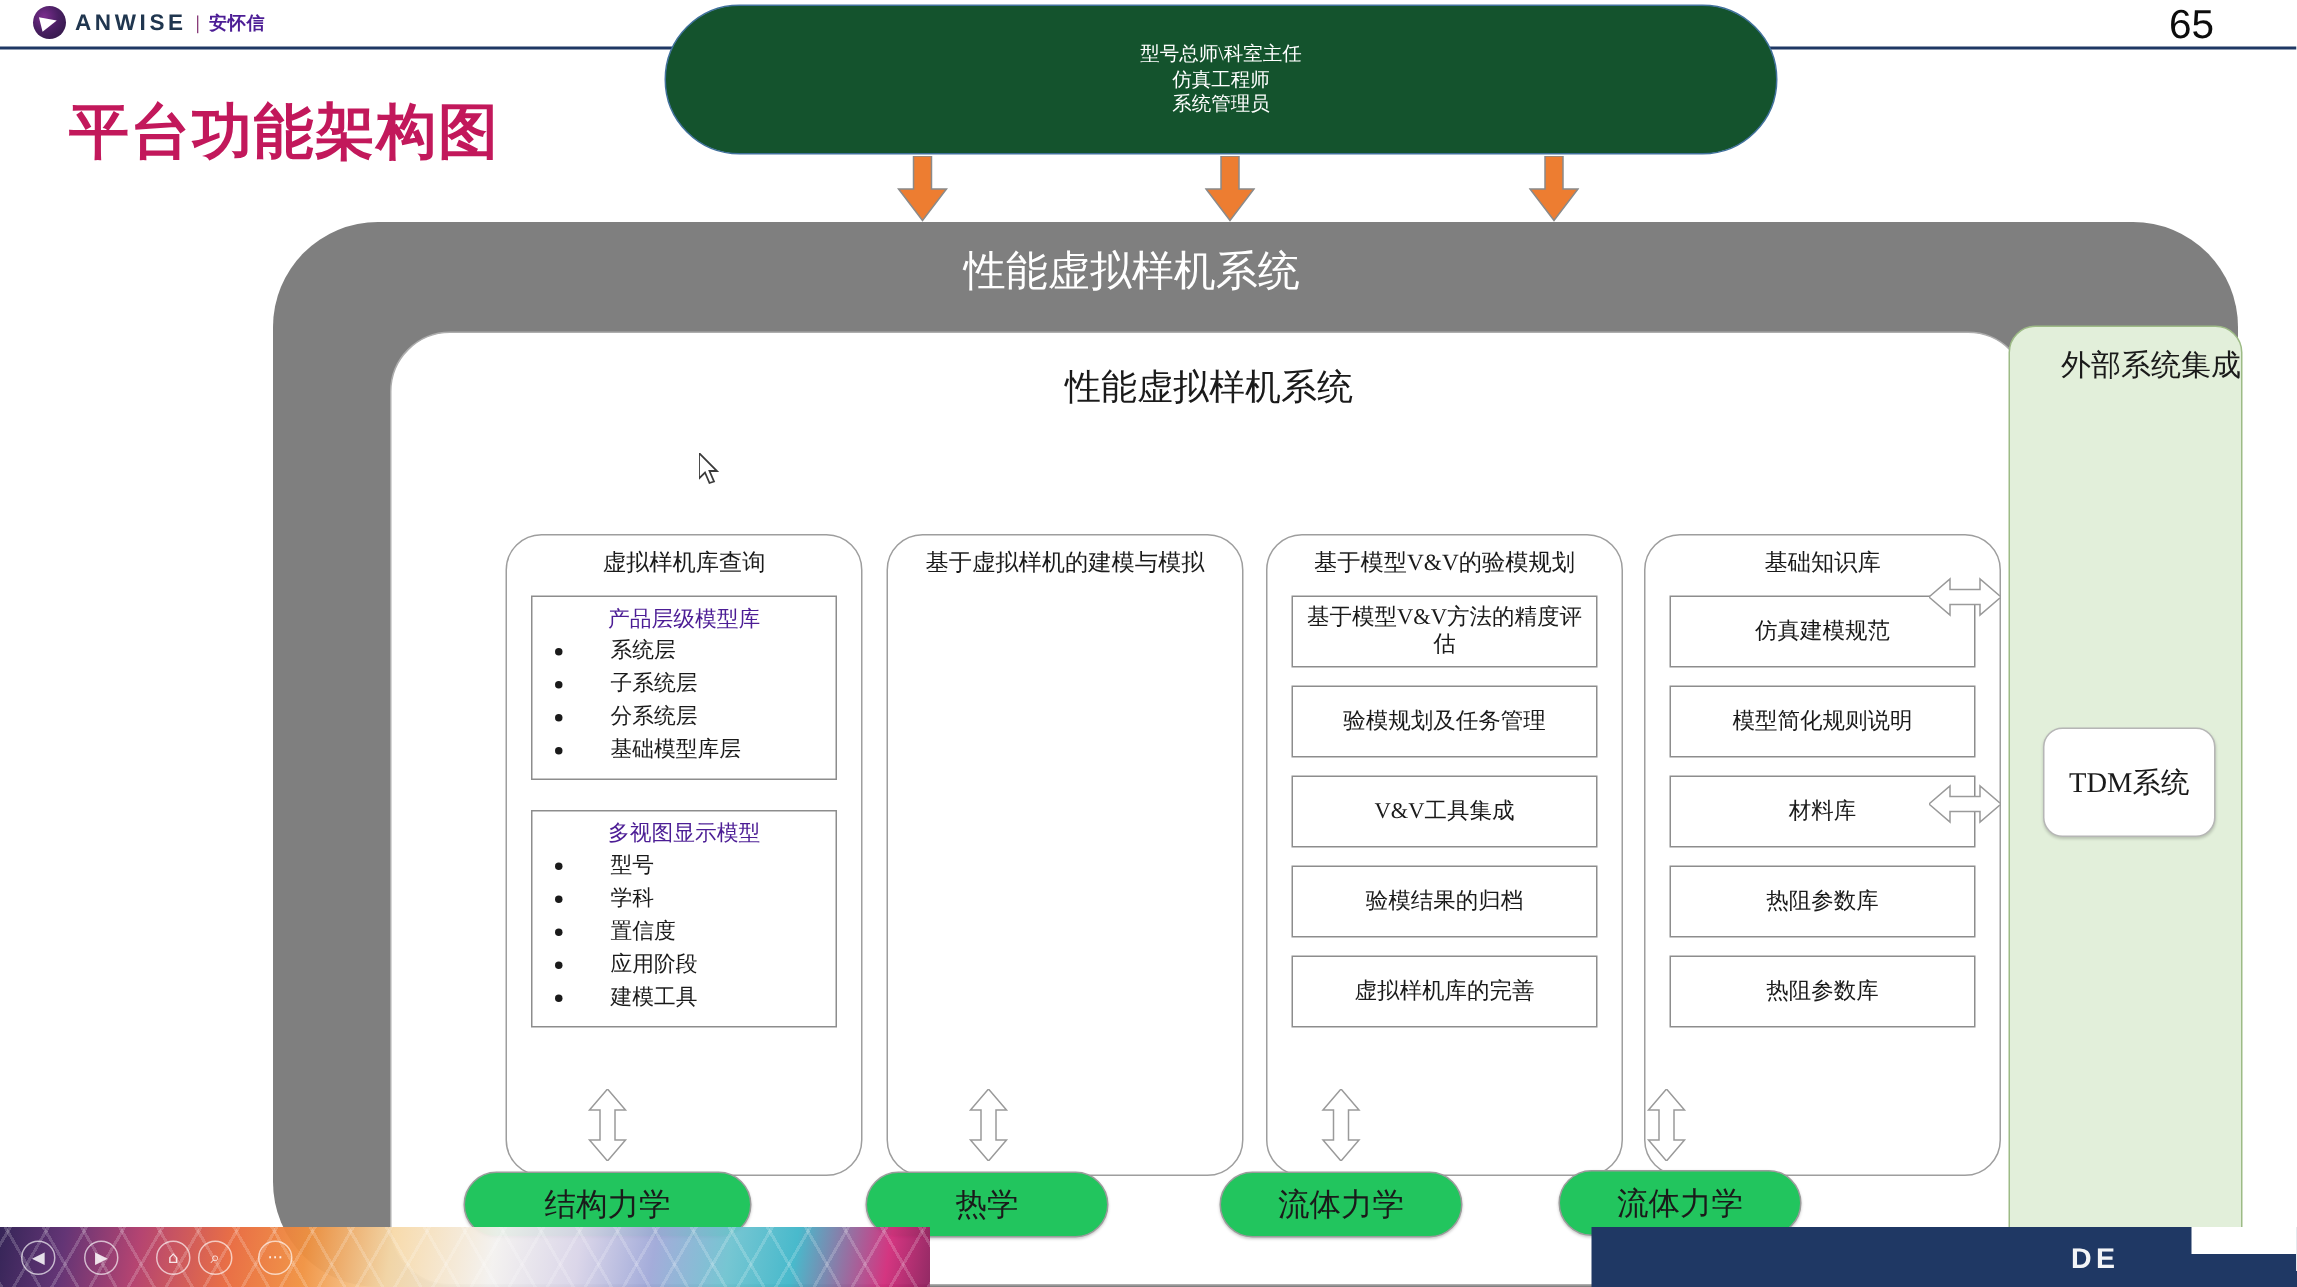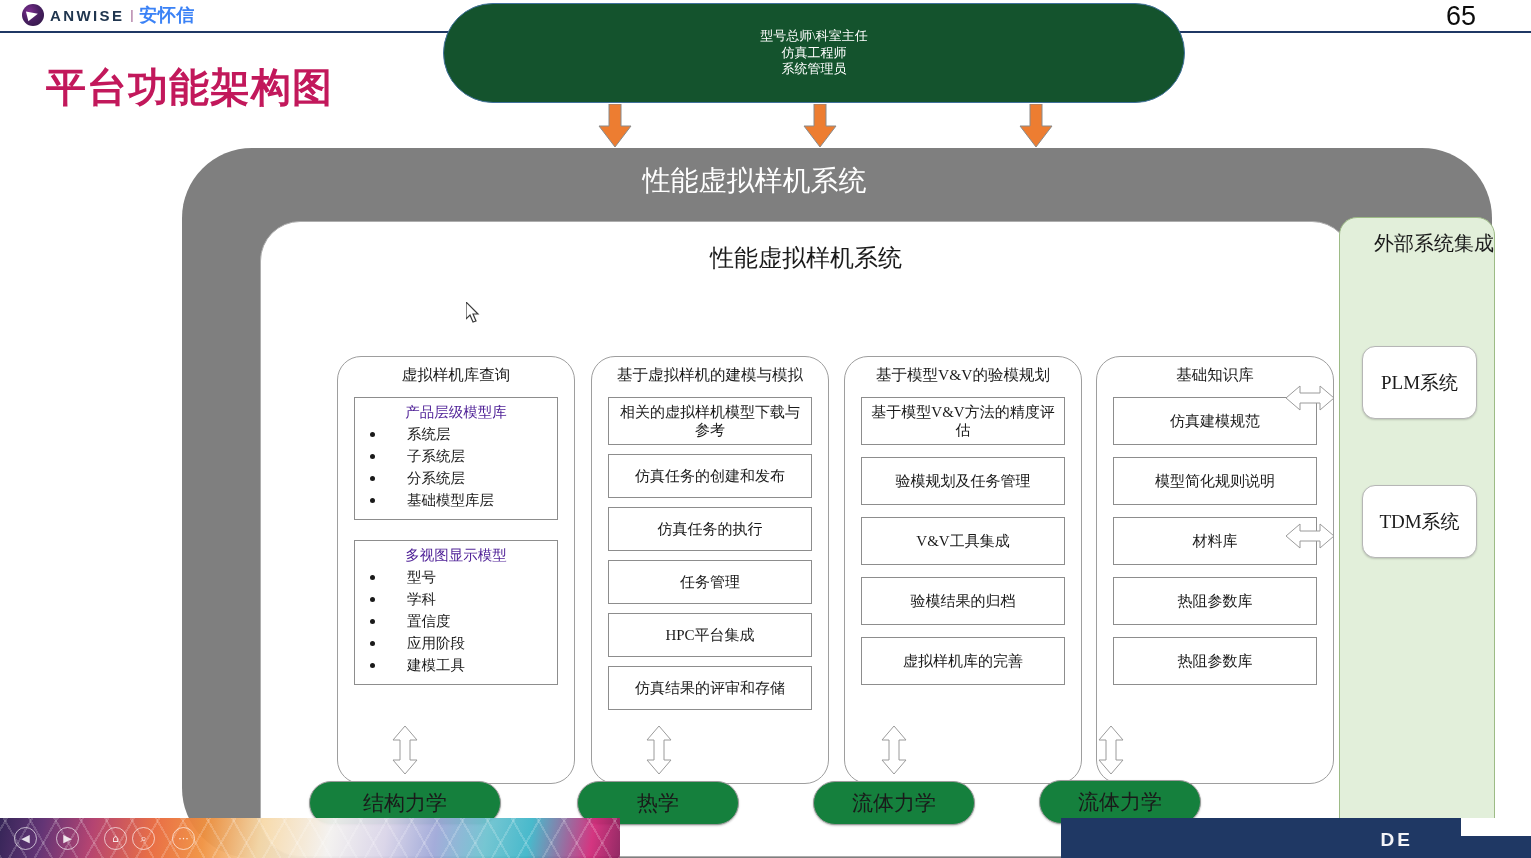"安怀信" .logo-cn { color: #3b82f6 -> #4c1d95; font-size: 18px -> 12px }
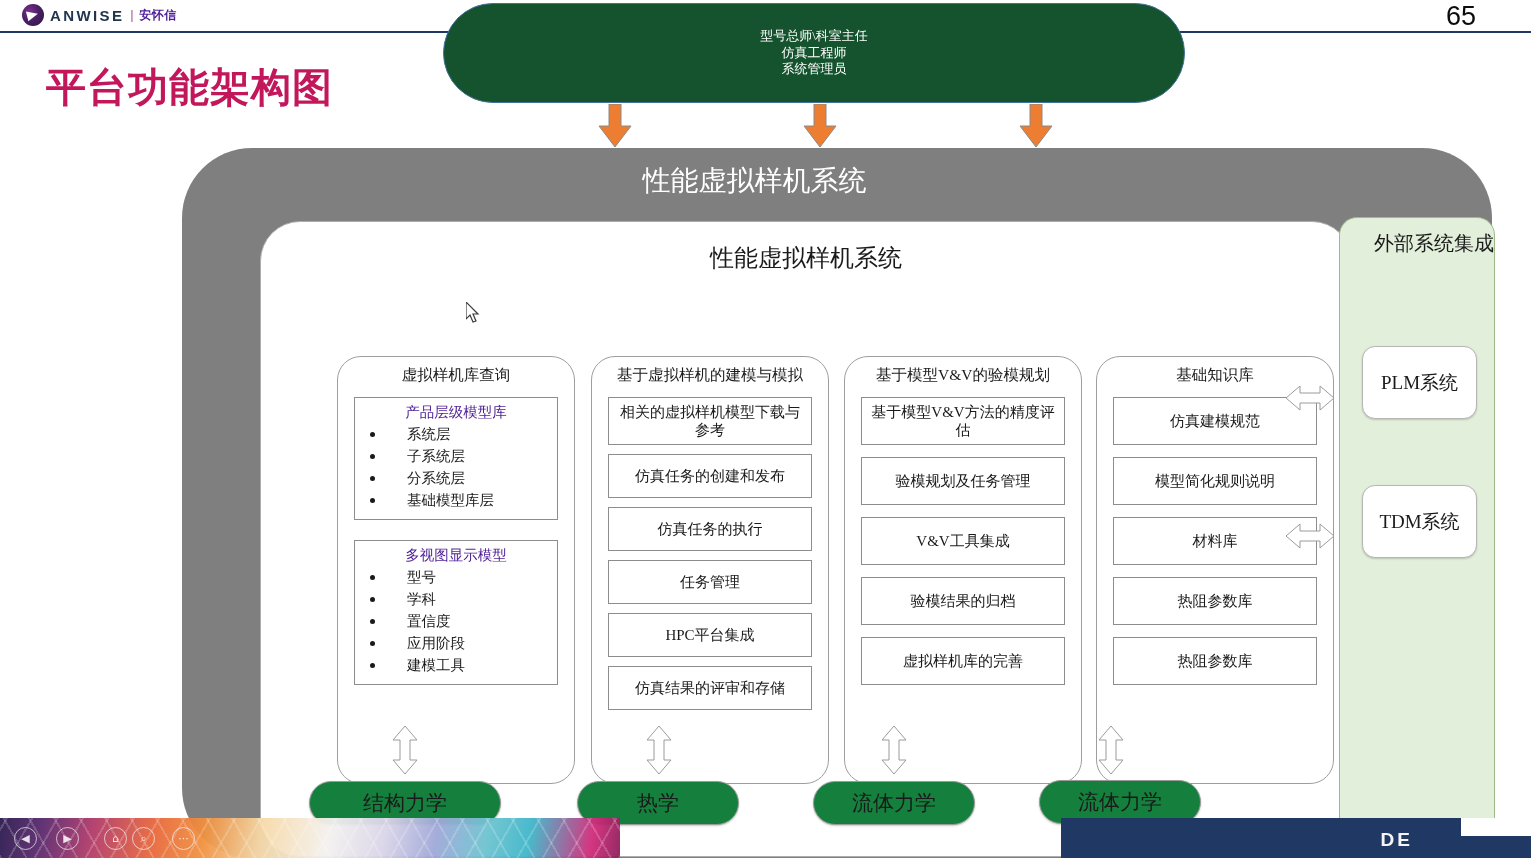"PLM系统" div.ext-item { html: <div>PLM系统</div> -> none }
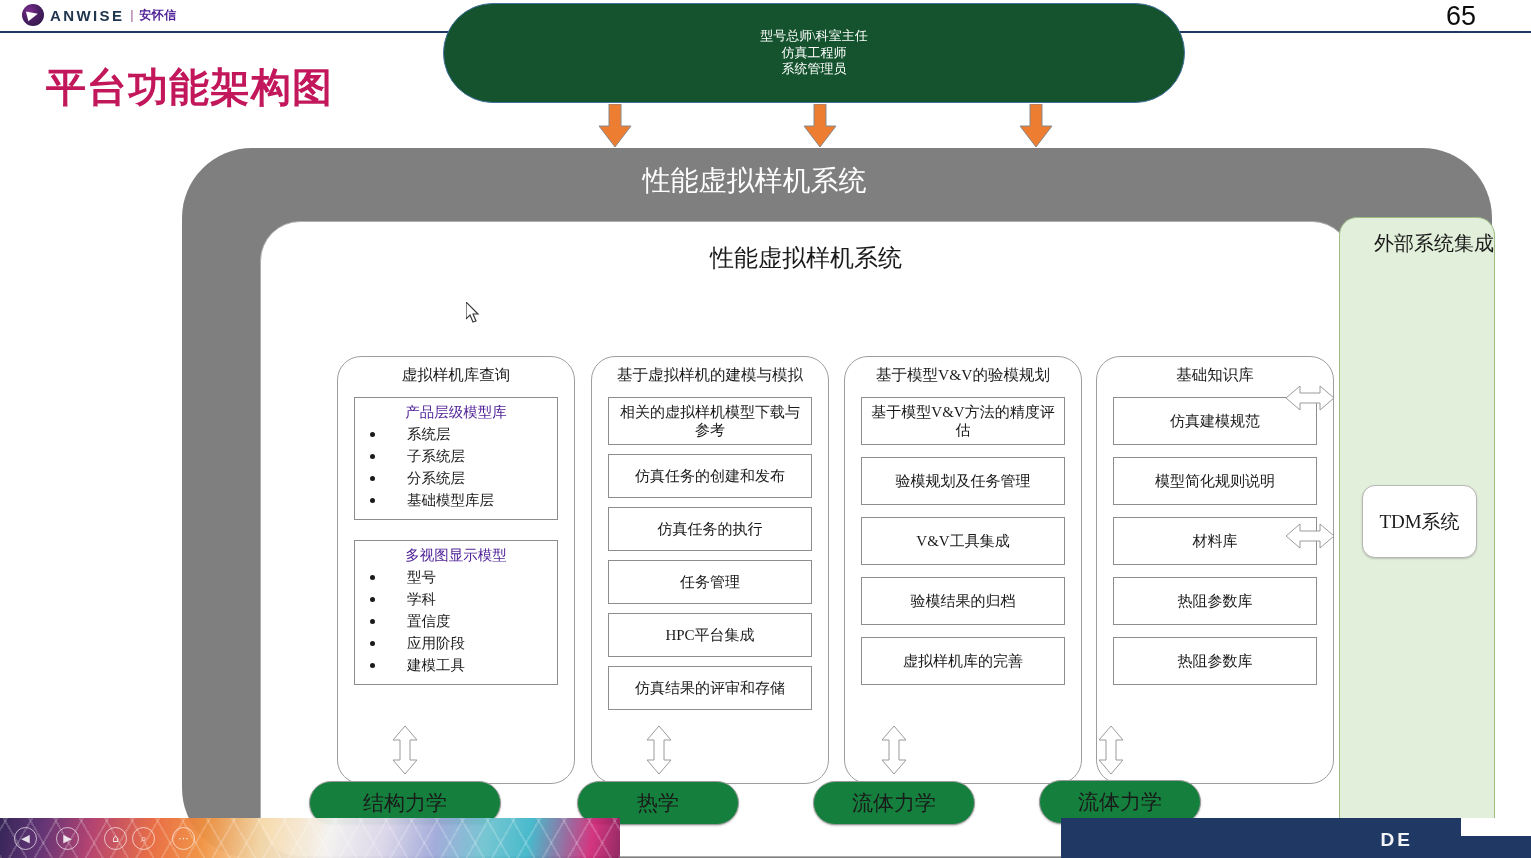"相关的虚拟样机模型下载与参考" div.col-body { html: <div> <div>相关的虚拟样机模型下载与参考</div> <div>仿真任务的创建和发布</div> <div>仿真任务的执行</div> <div>任务管理</div> <div>HPC平台集成</div> <div>仿真结果的评审和存储</div> </div> -> none }
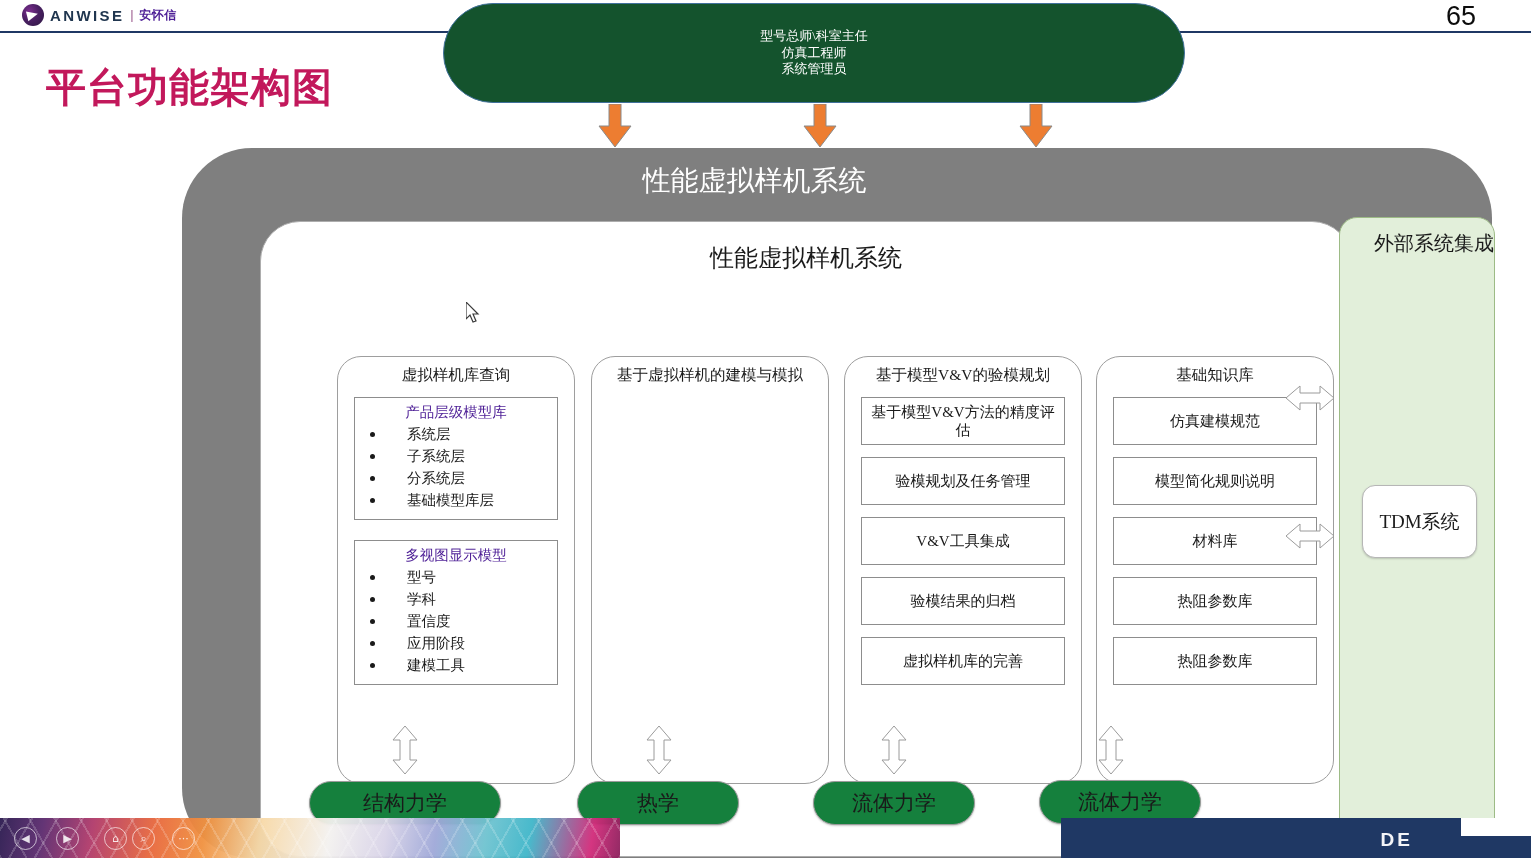"结构力学" .disc { background: #15803d -> #22c55e }
